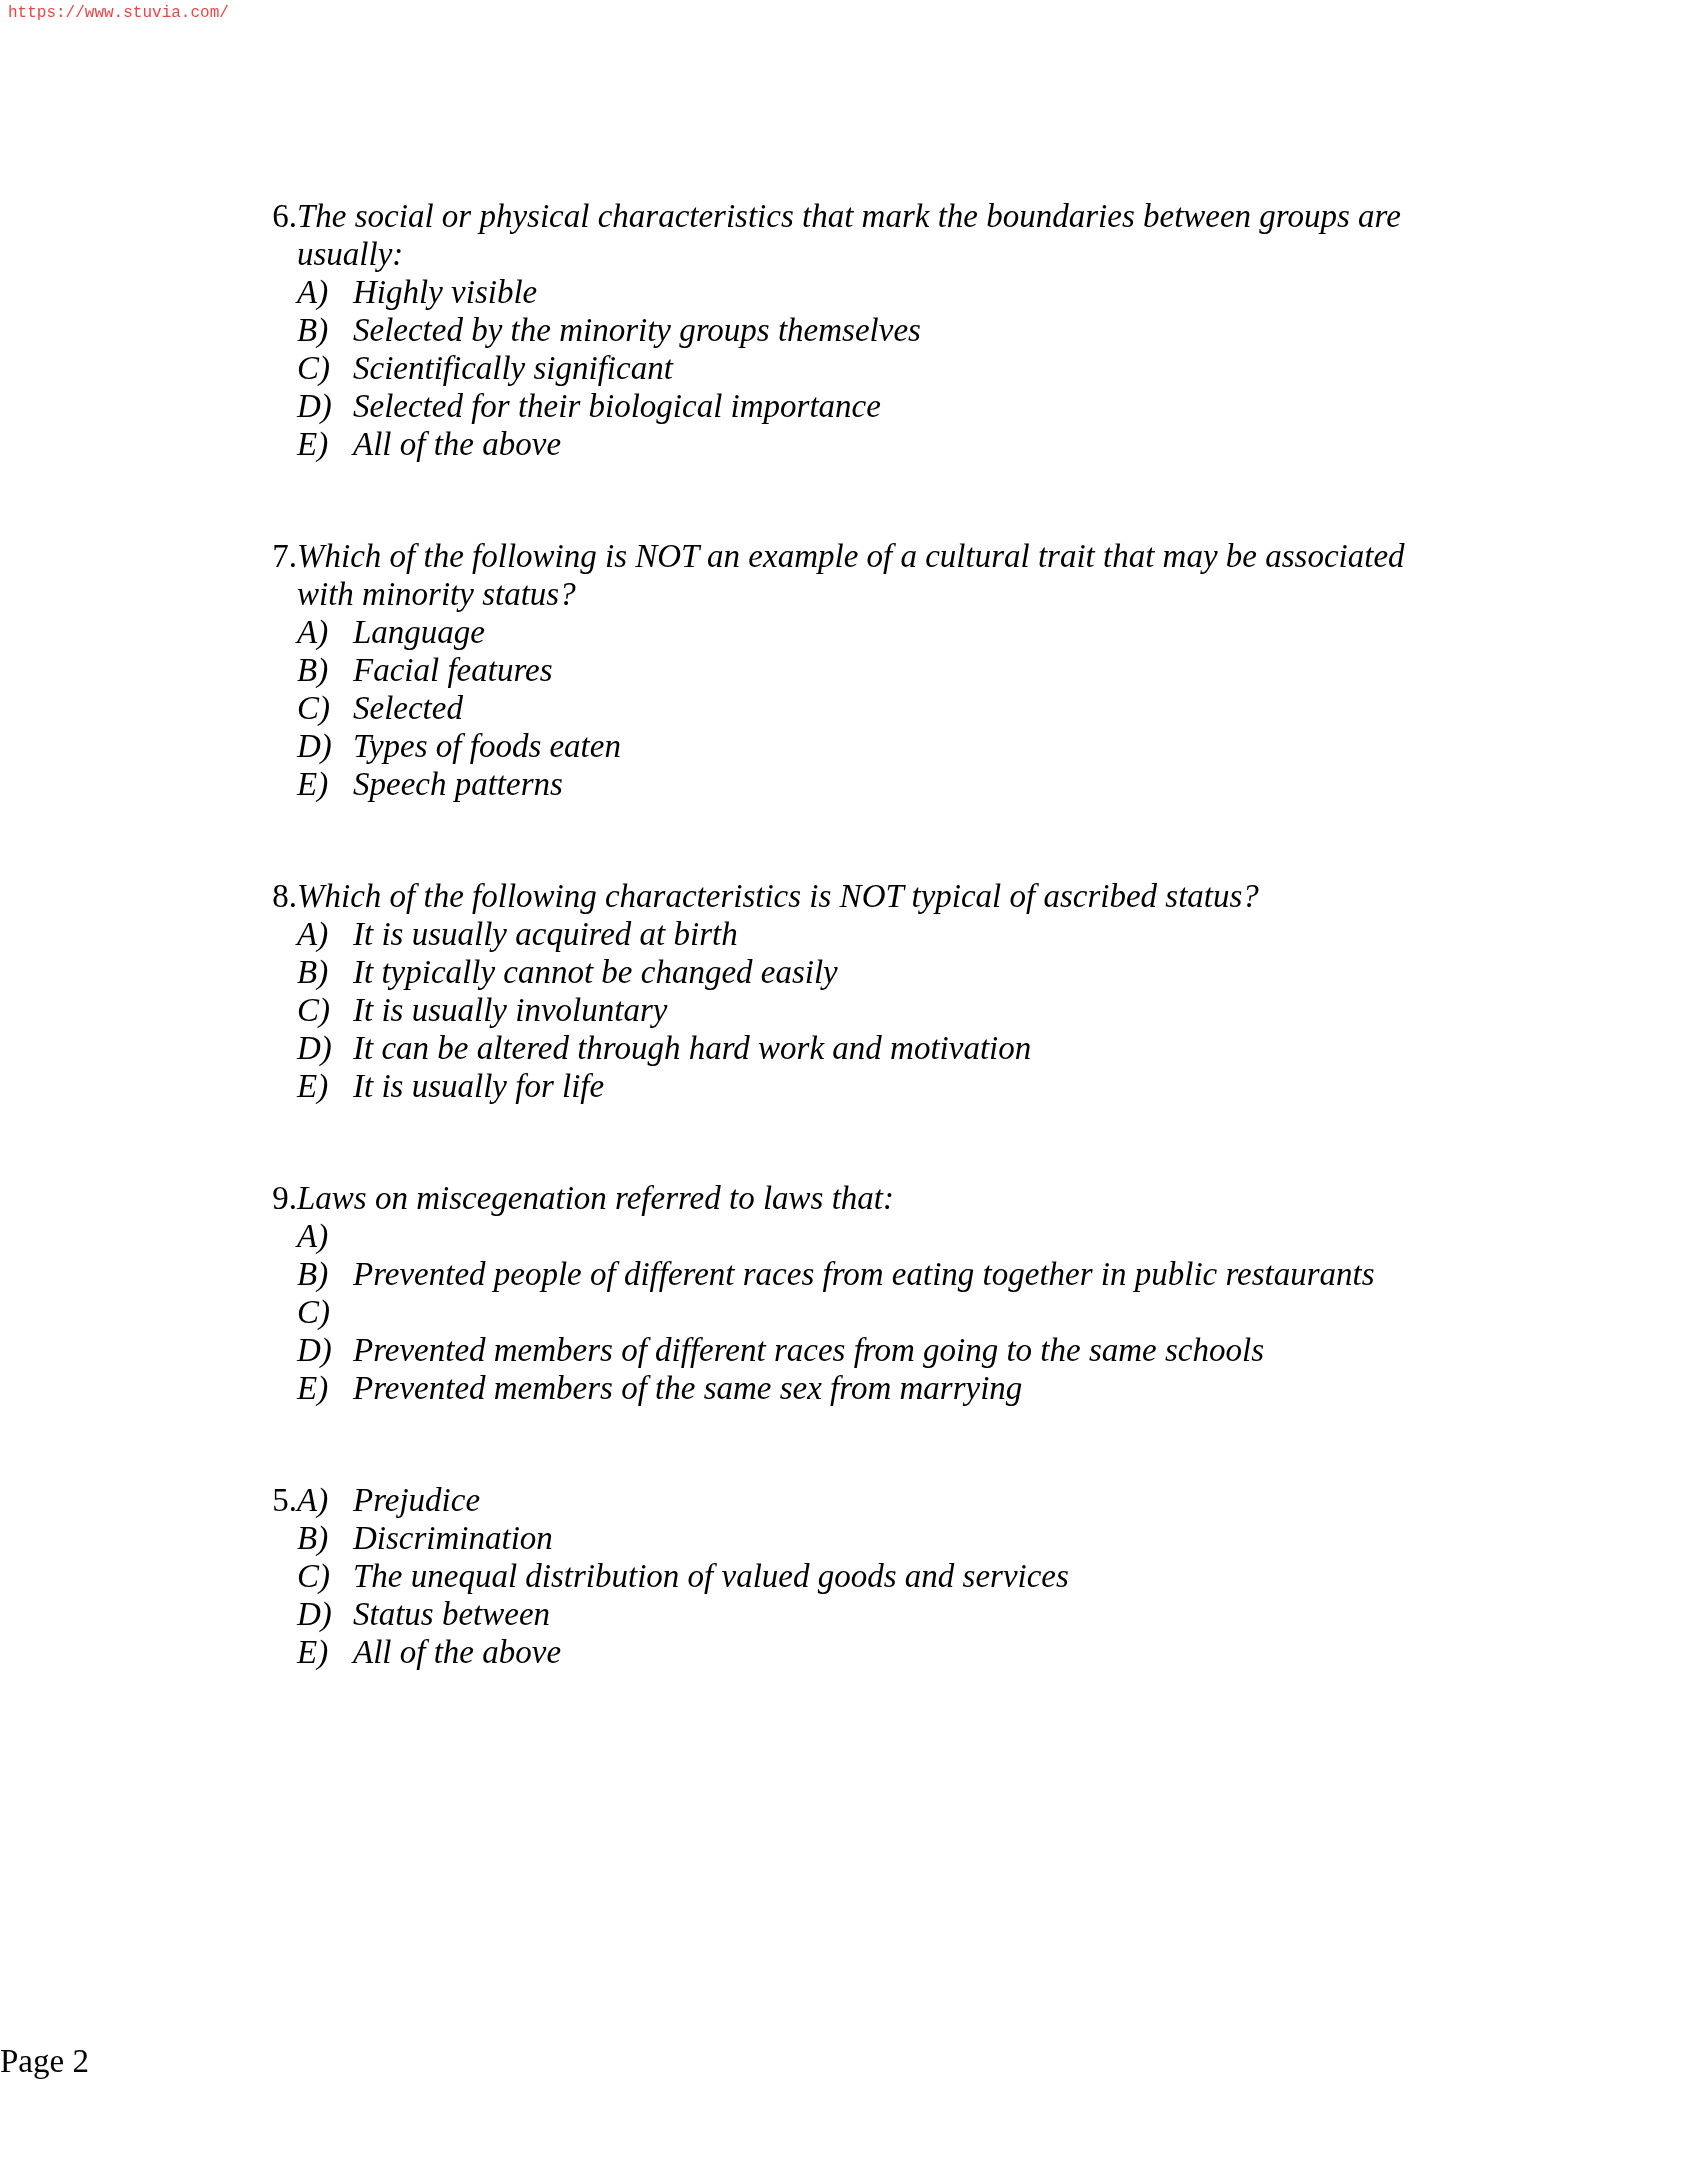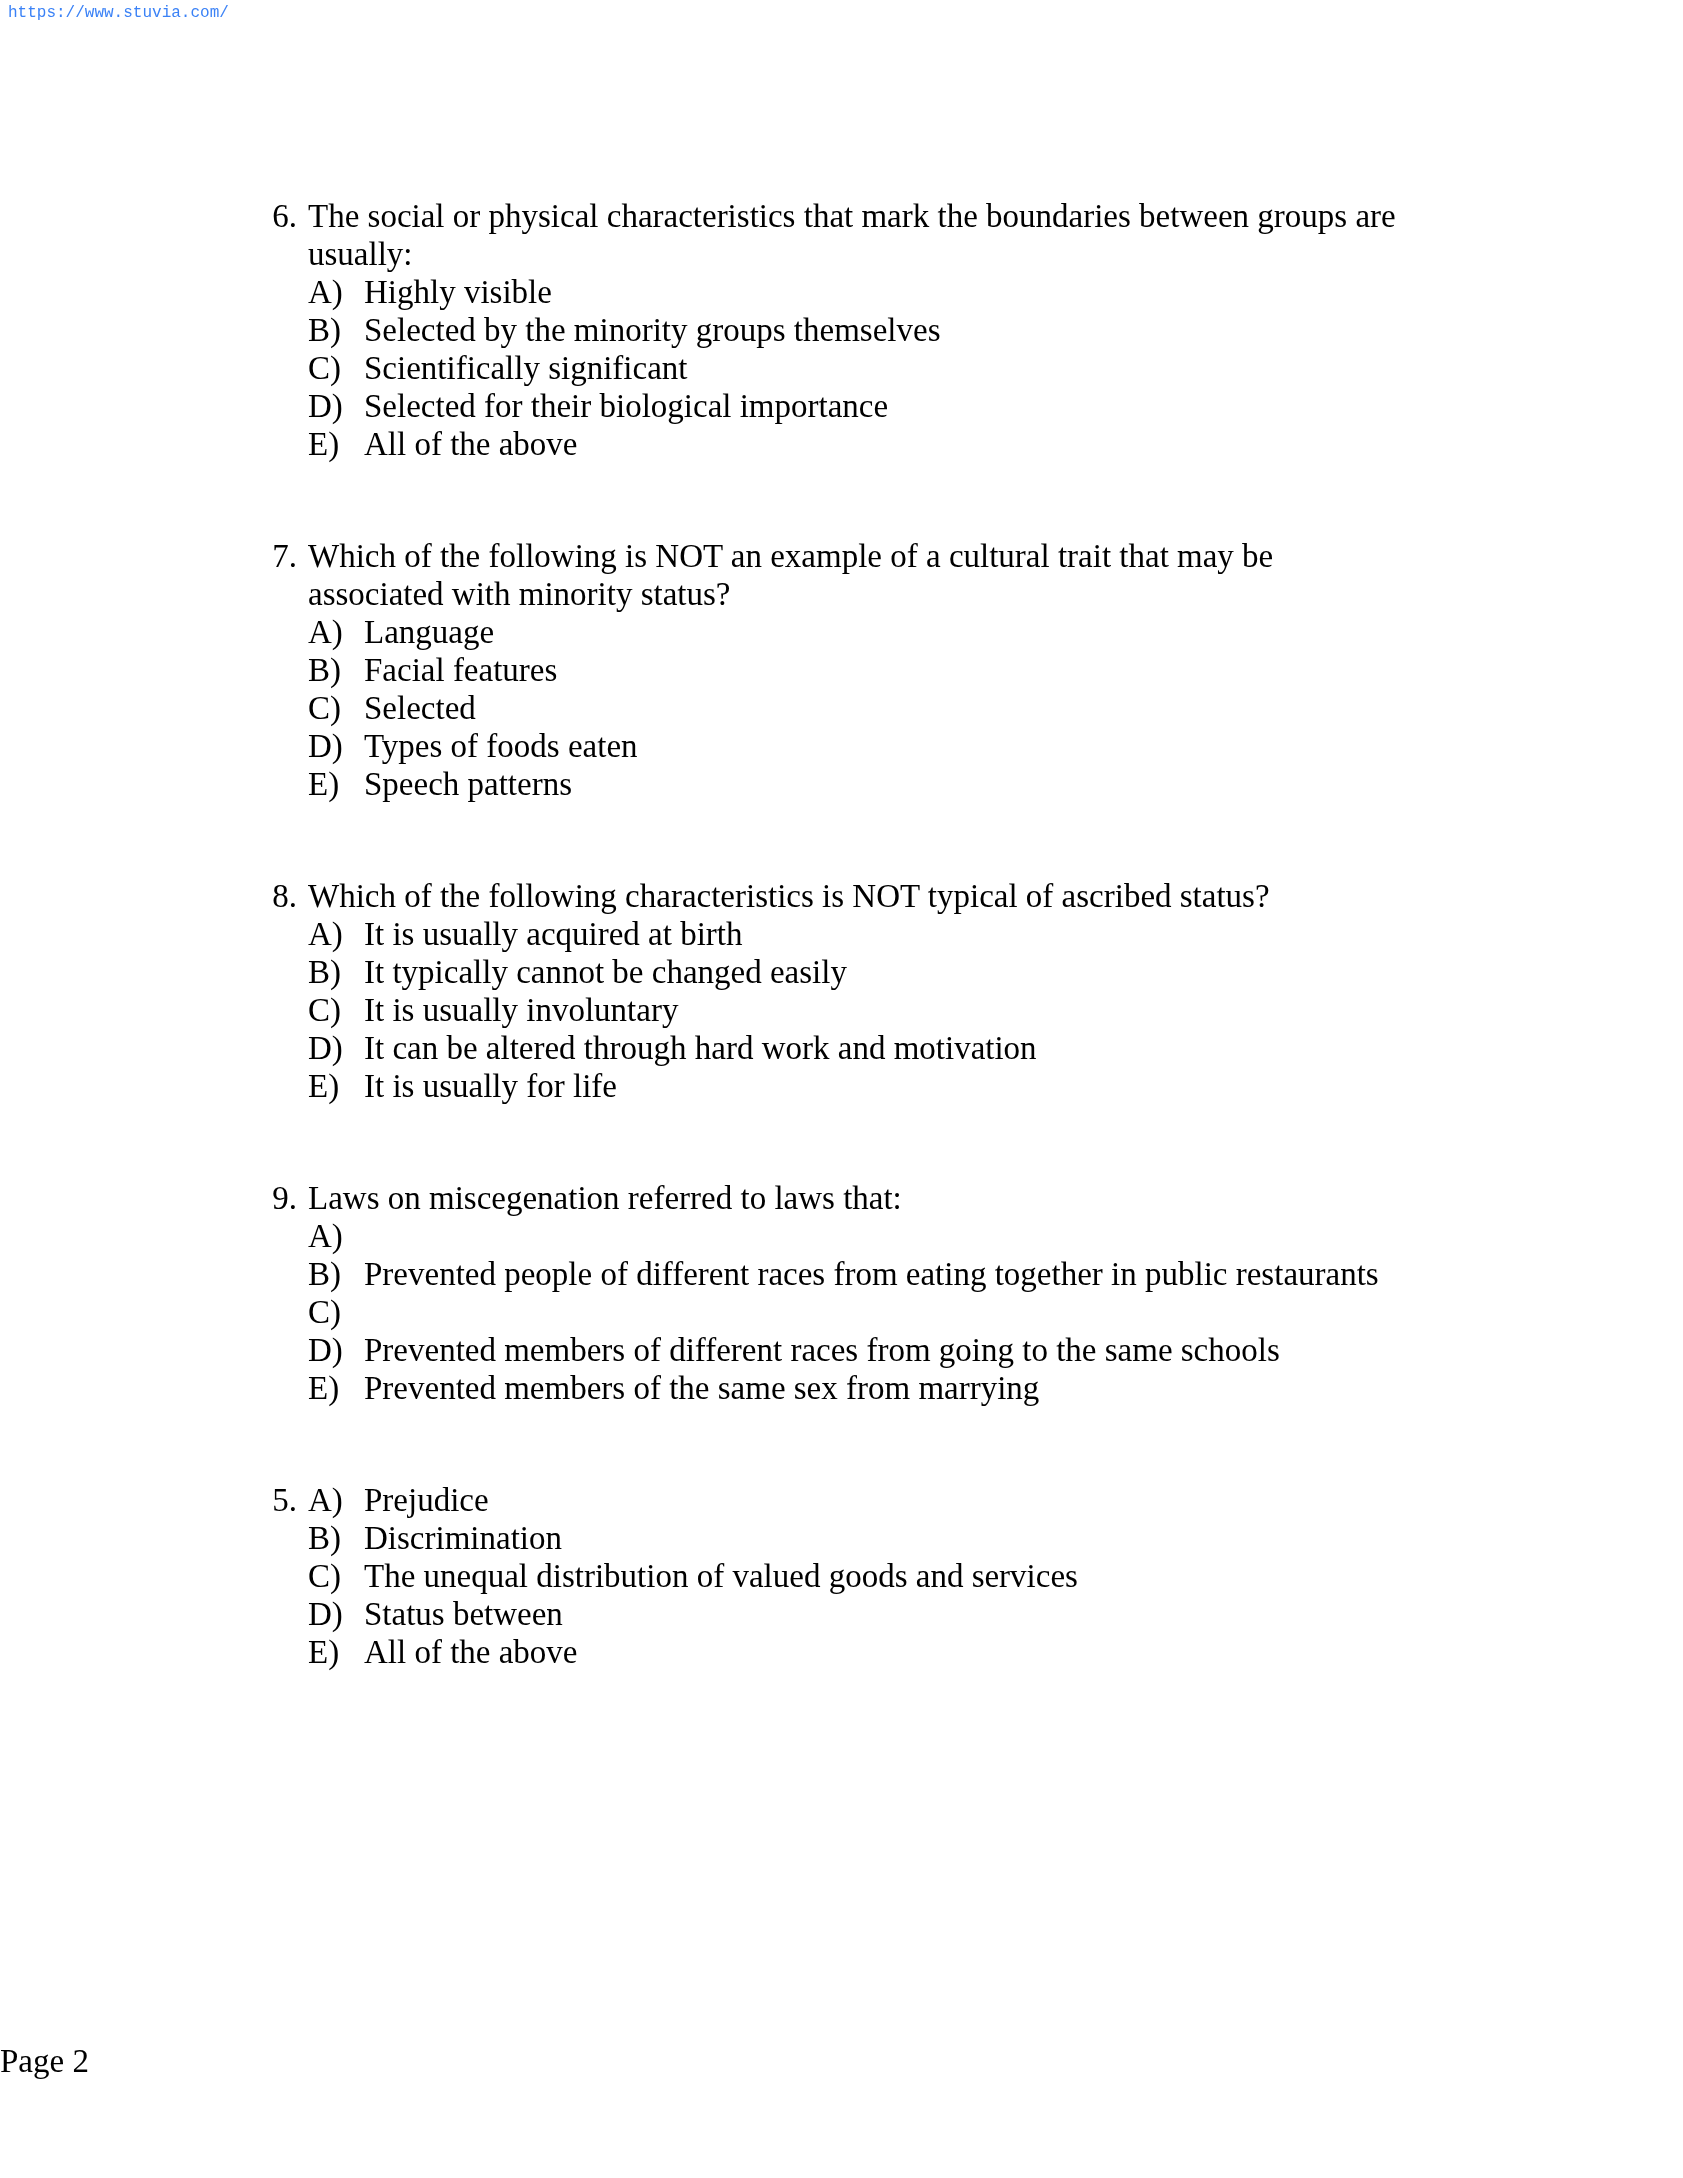"https://www.stuvia.com/" .url-watermark { color: #3b82f6 -> #ef4444 }
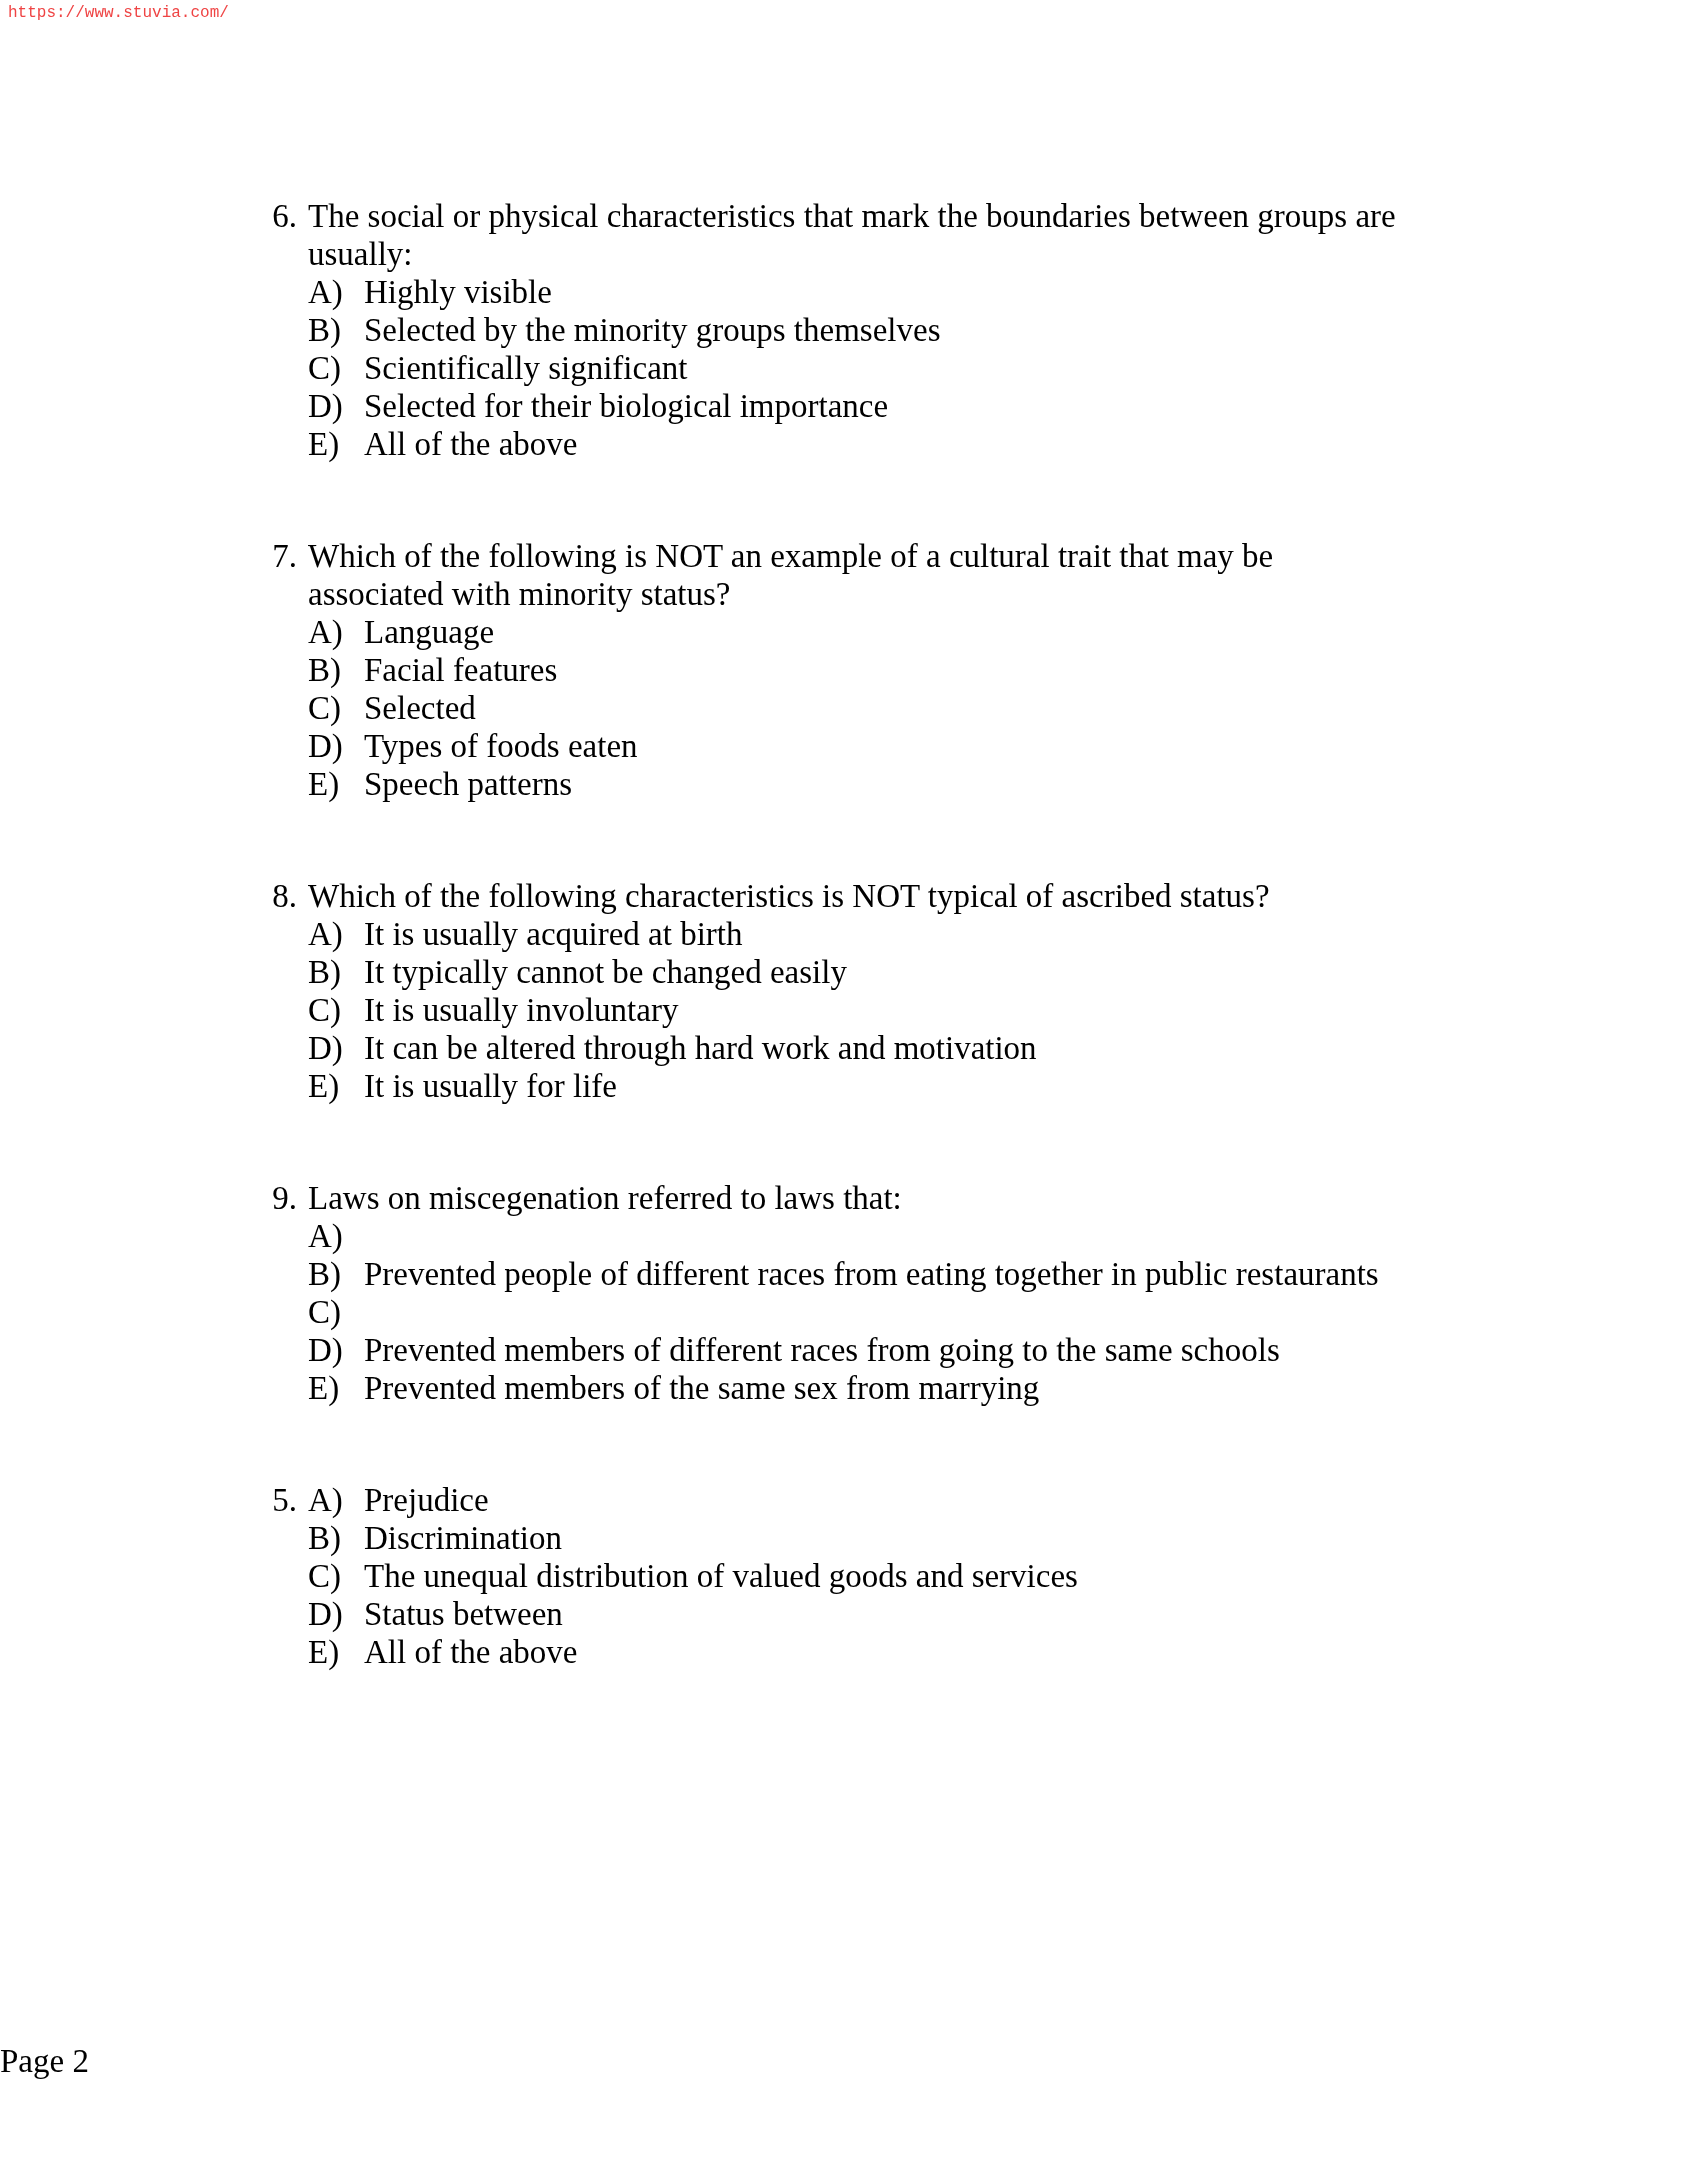"The social or physical characteristics" .q-body { font-style: none -> italic; margin-left: 11px -> none }
